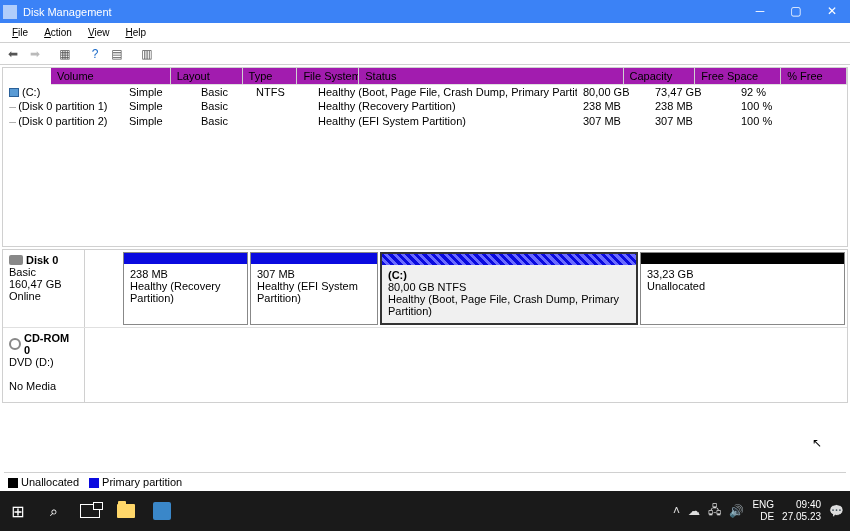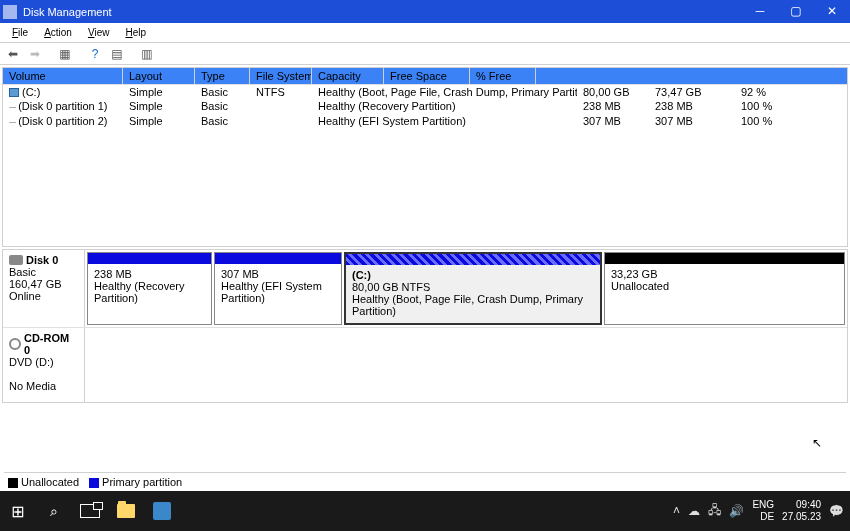"Disk Management" .titlebar { background: #1d4ed8 -> #3b82f6 }
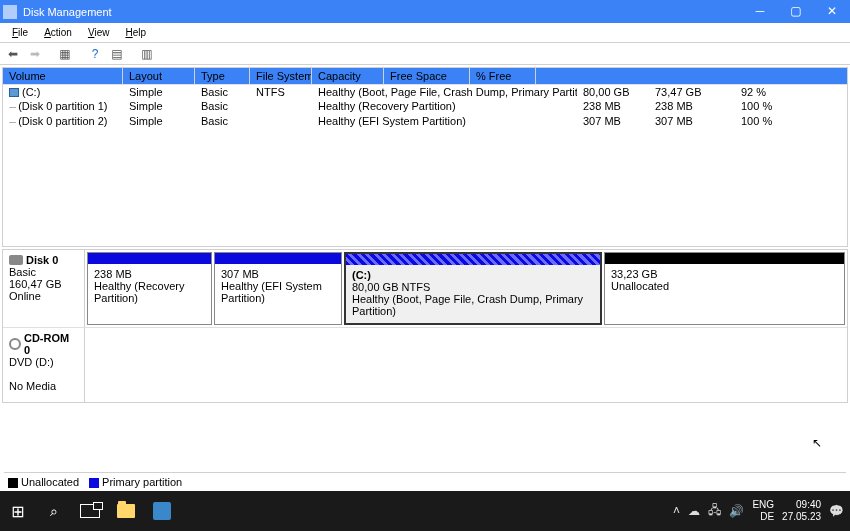"Volume" .vol-header { background: #3b82f6 -> #a21caf; margin-left: none -> 48px }
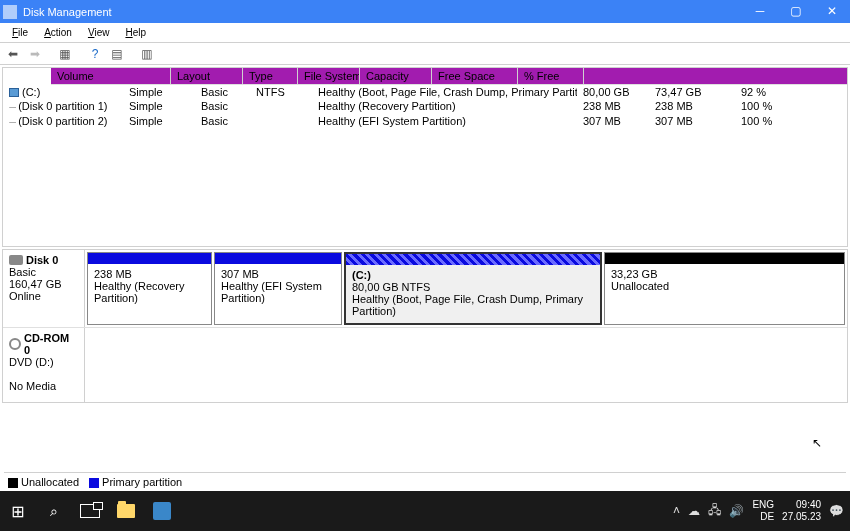"Status" div.col-status { html: none -> <div>Status</div> }
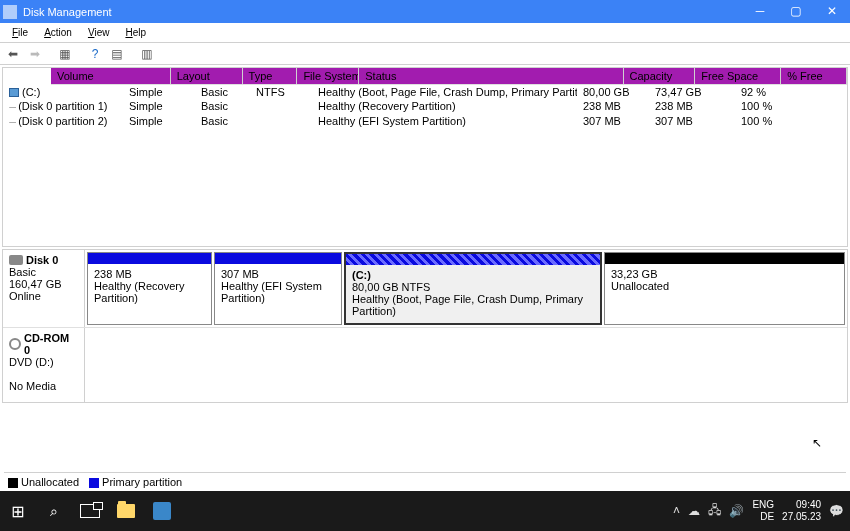"Disk 0" .gfx-row { gap: none -> 36px }
